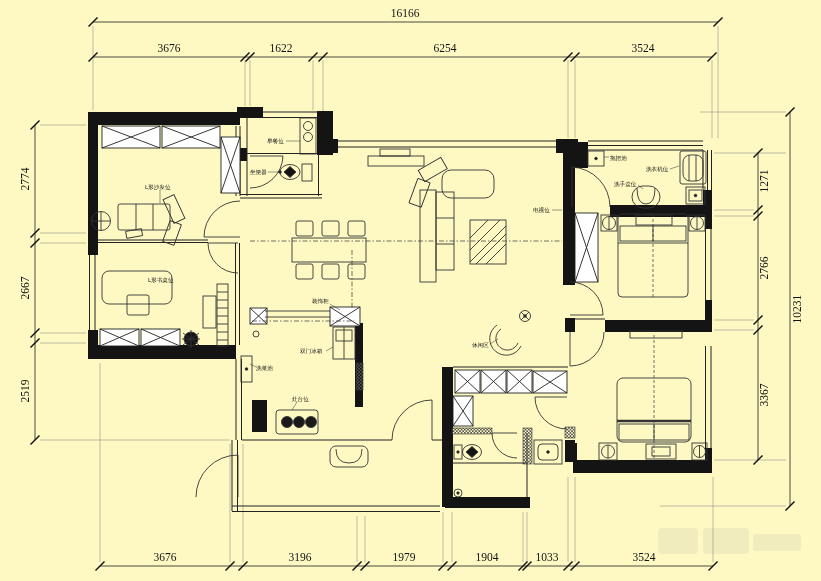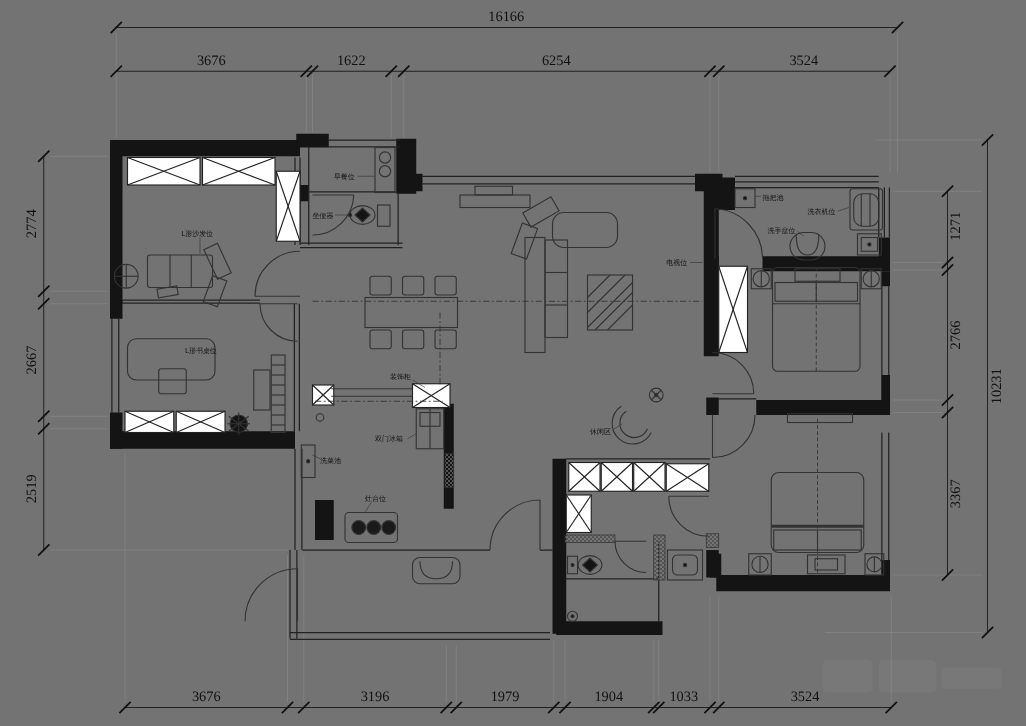"16166" #stage { background: #737373 -> #fef9c3 }
